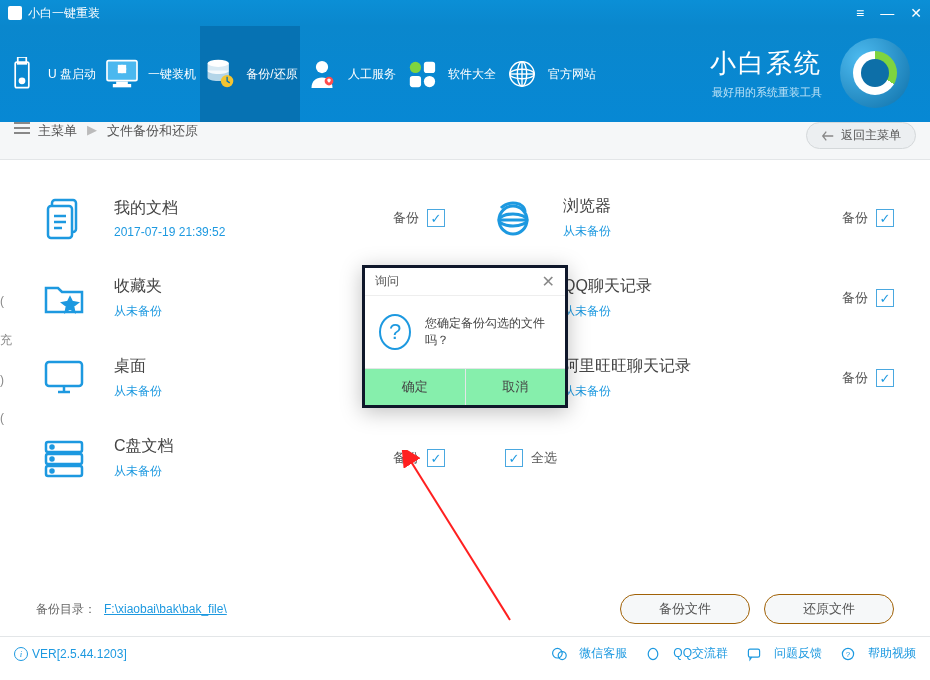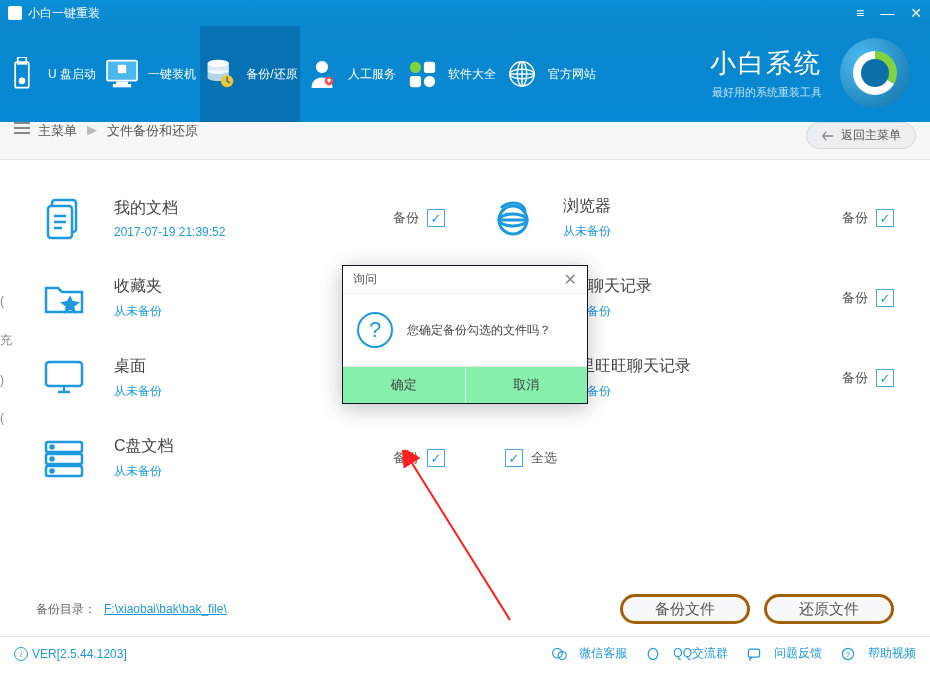"询问" .modal { border: 1px solid #0f172a -> 3px solid #0f172a; width: 246px -> 206px }
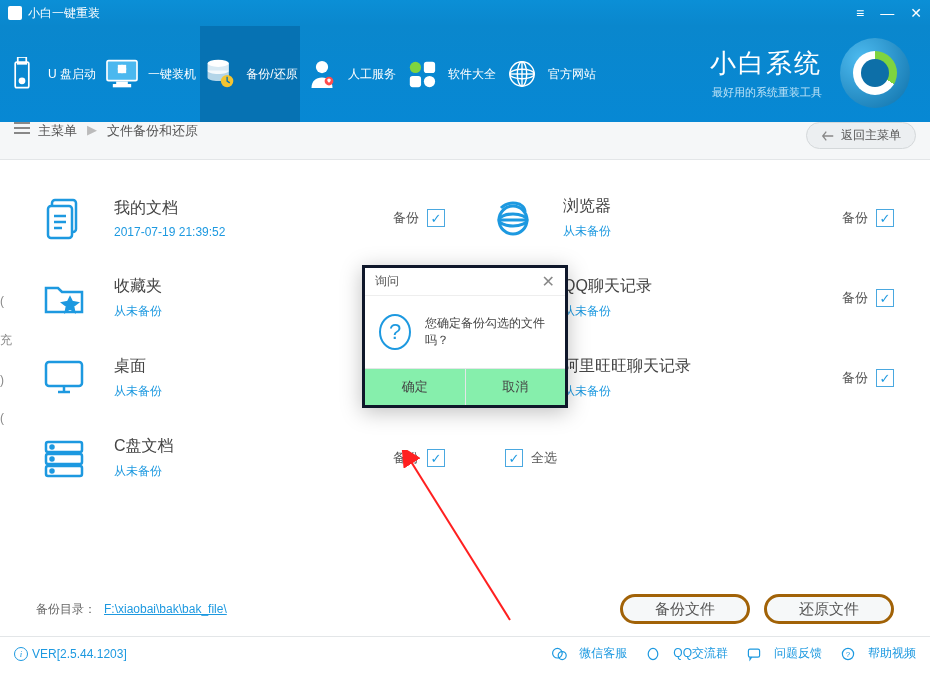"备份文件" .big-btn { border: 3px solid #a16207 -> 1px solid #a16207; font-size: 15px -> 13px }
